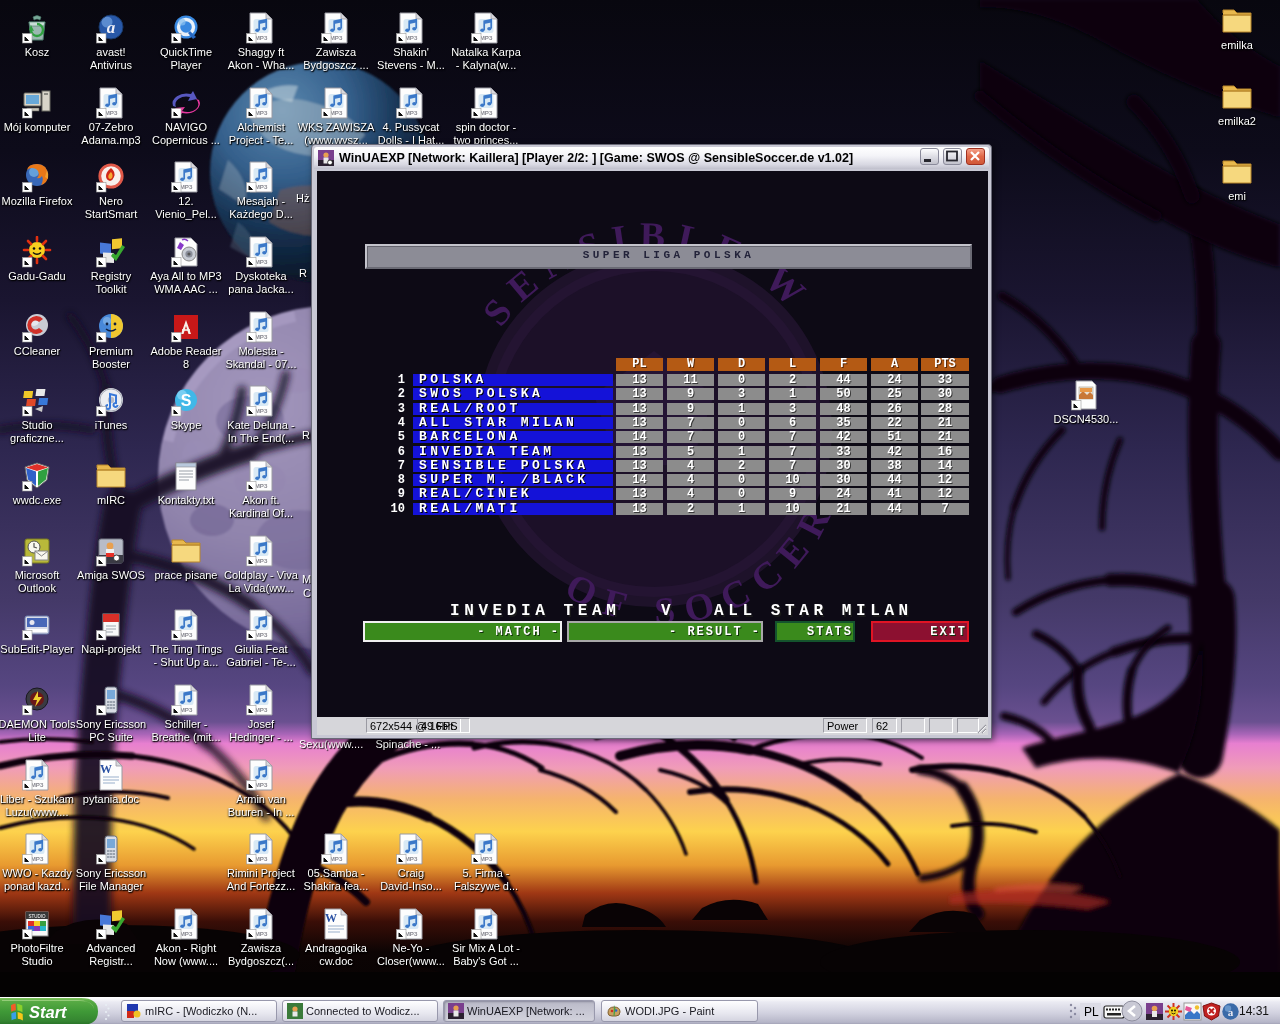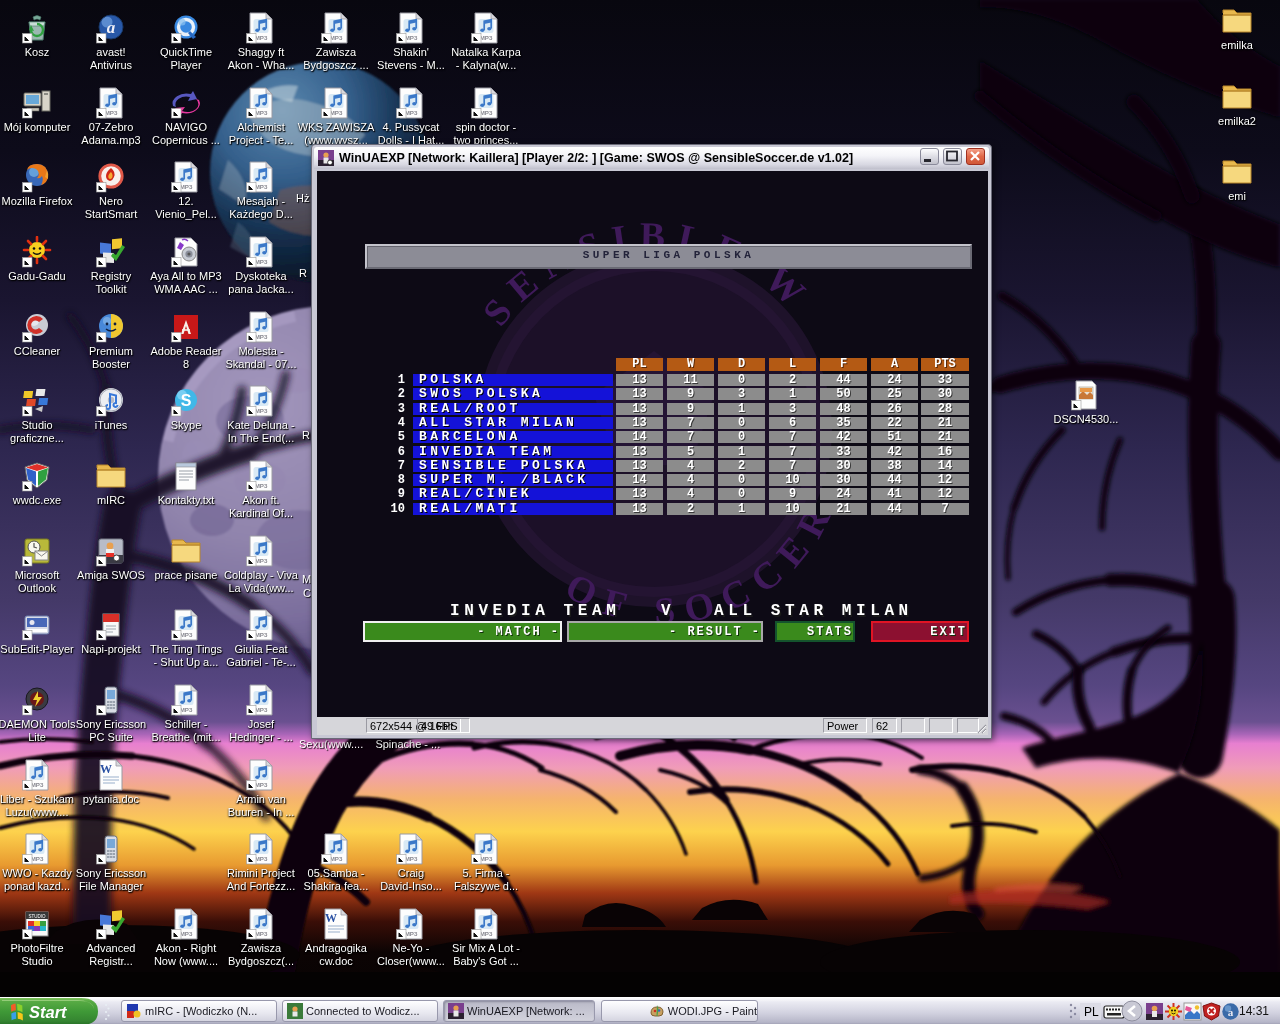"WODI.JPG - Paint" div.tbtn { justify-content: flex-end -> none }
